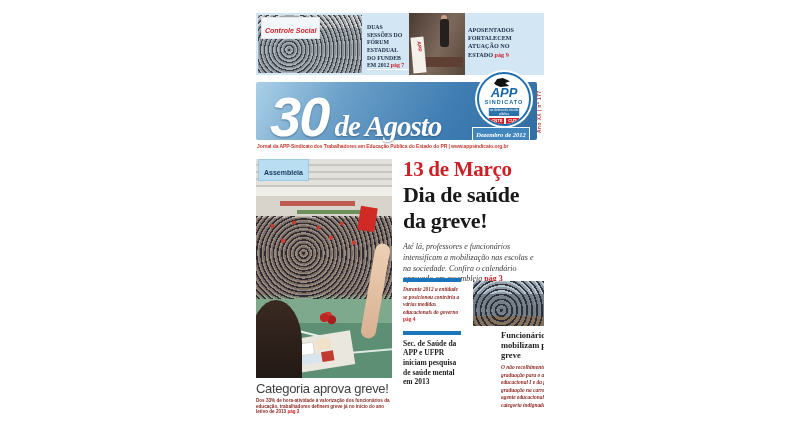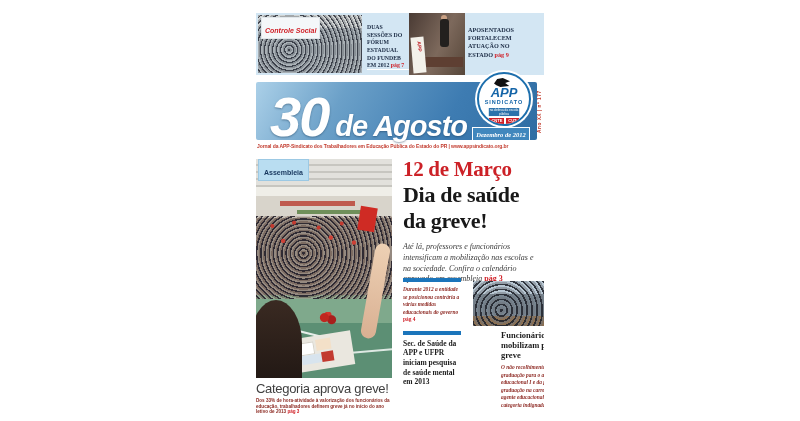"de Agosto" .mast-title .words { font-family: none -> Liberation Serif, serif }
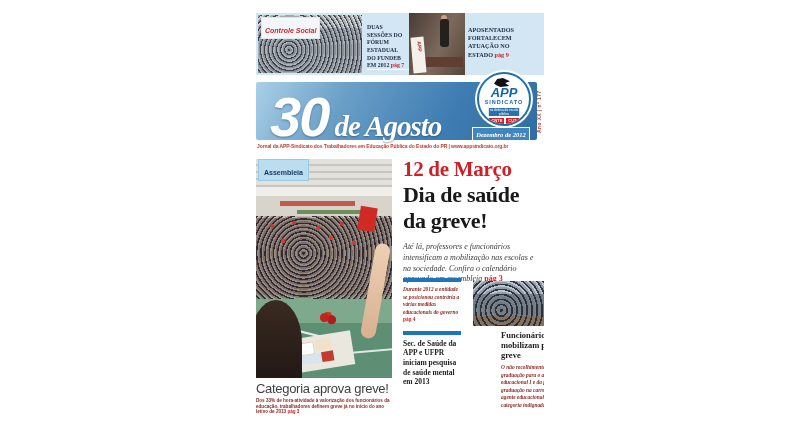"12 de Março" div.abs { text: 12 -> 13 }
